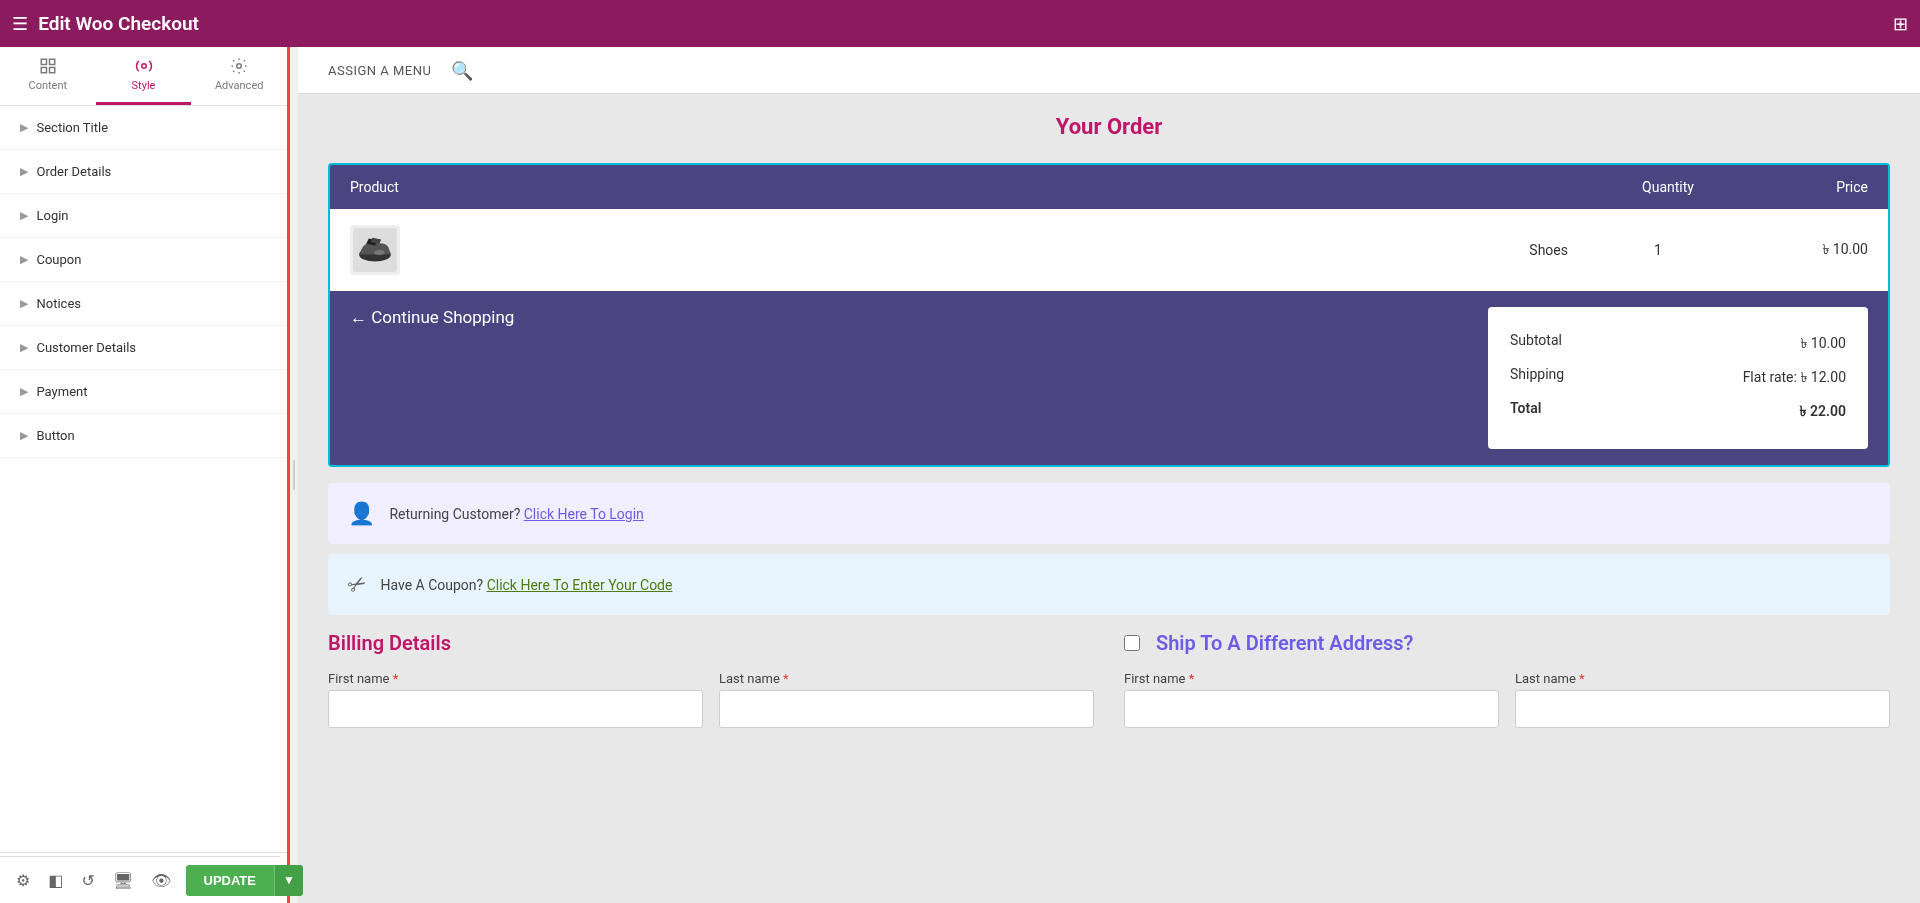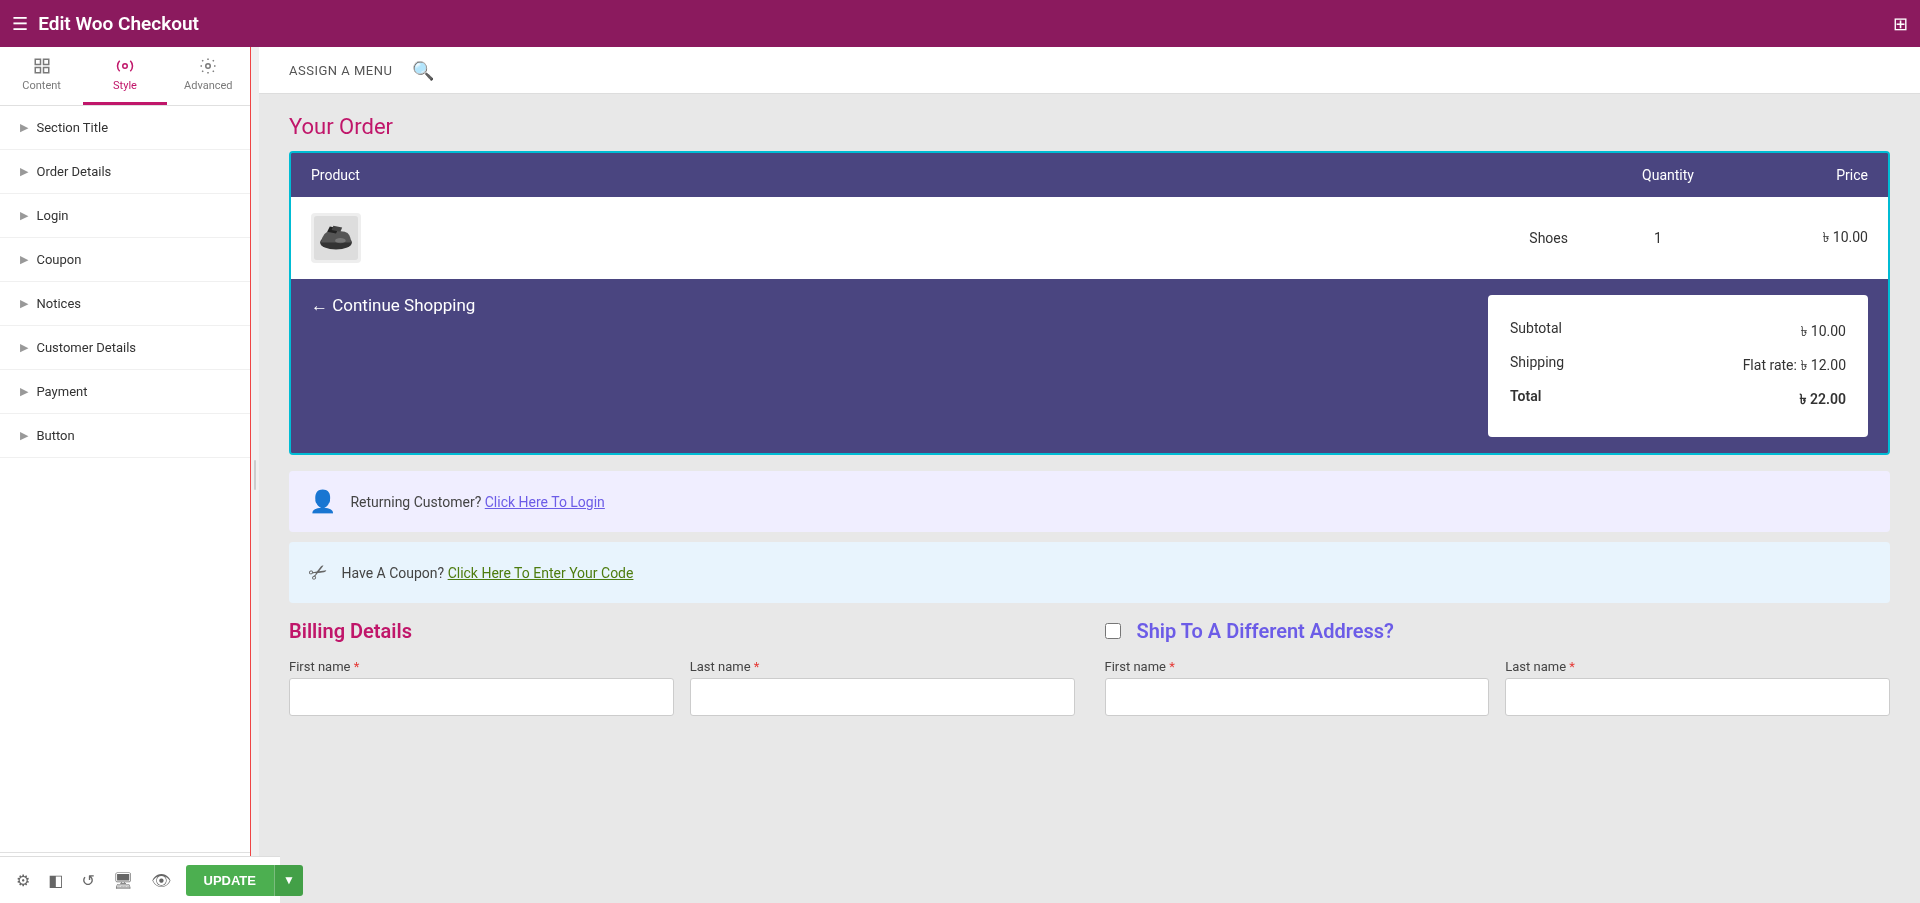"Content" .sidebar { border-right: 1px solid #ef4444 -> 3px solid #ef4444; width: 251px -> 290px }
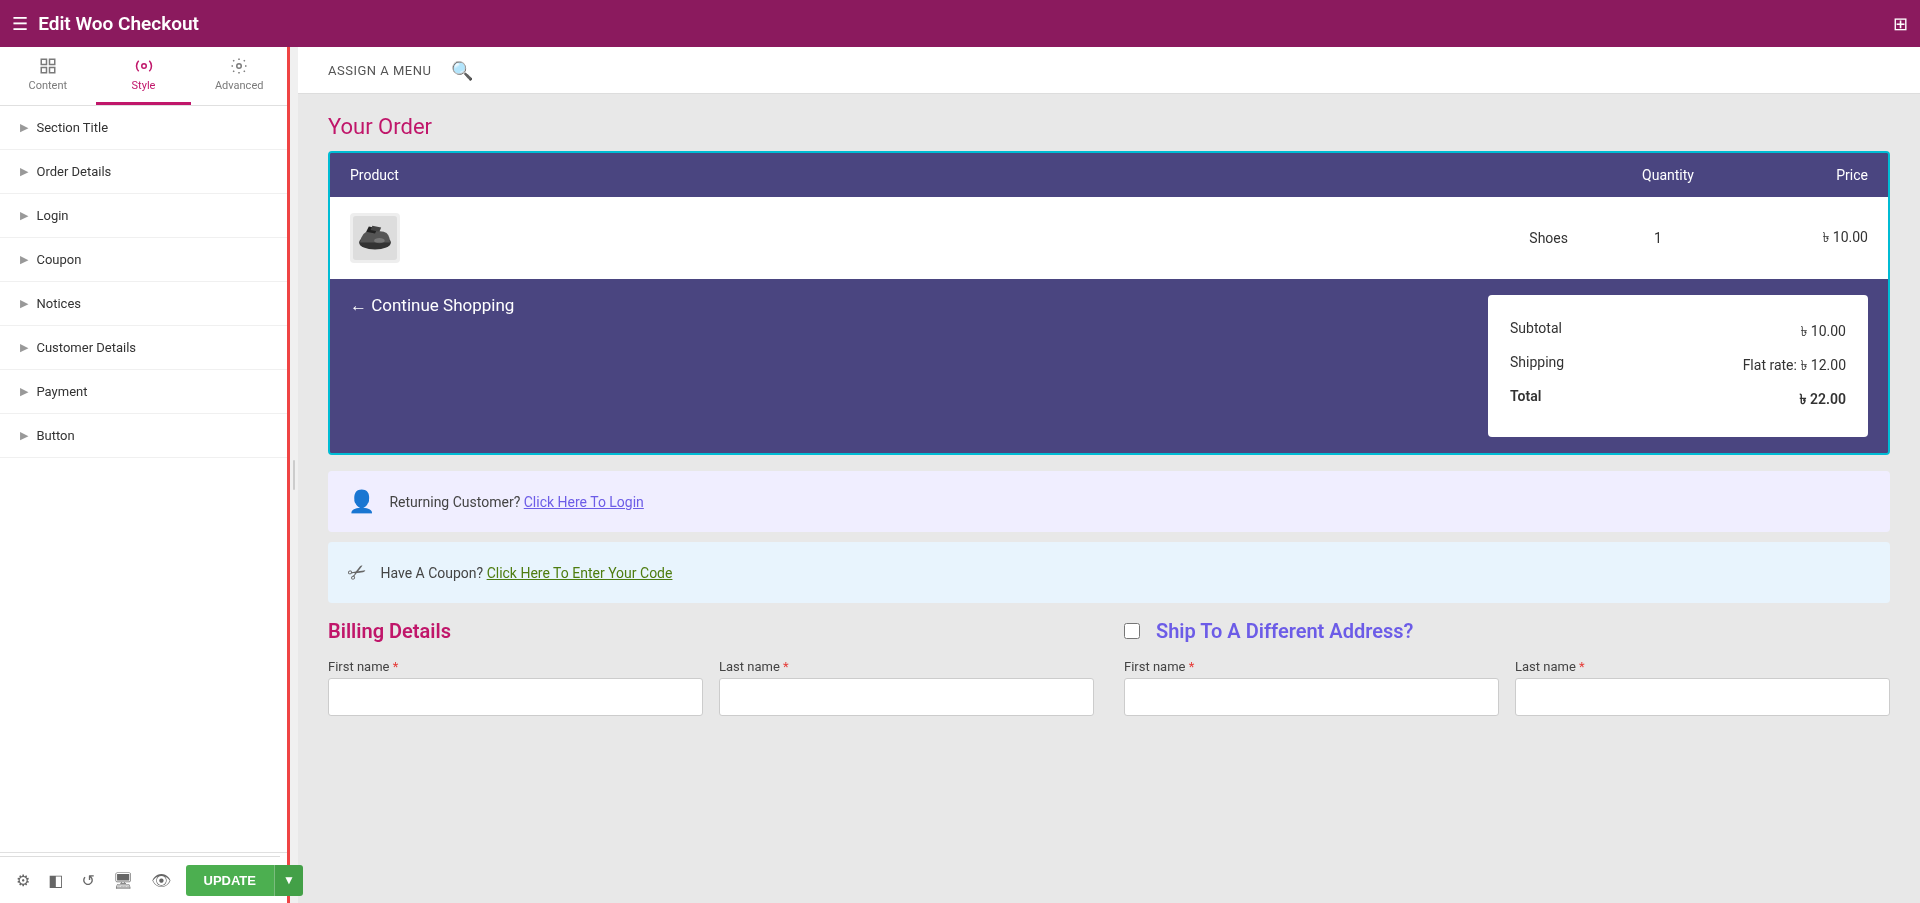"Your Order" .section-title { font-weight: 400 -> 700; margin-bottom: 12px -> 24px; text-align: none -> center }
